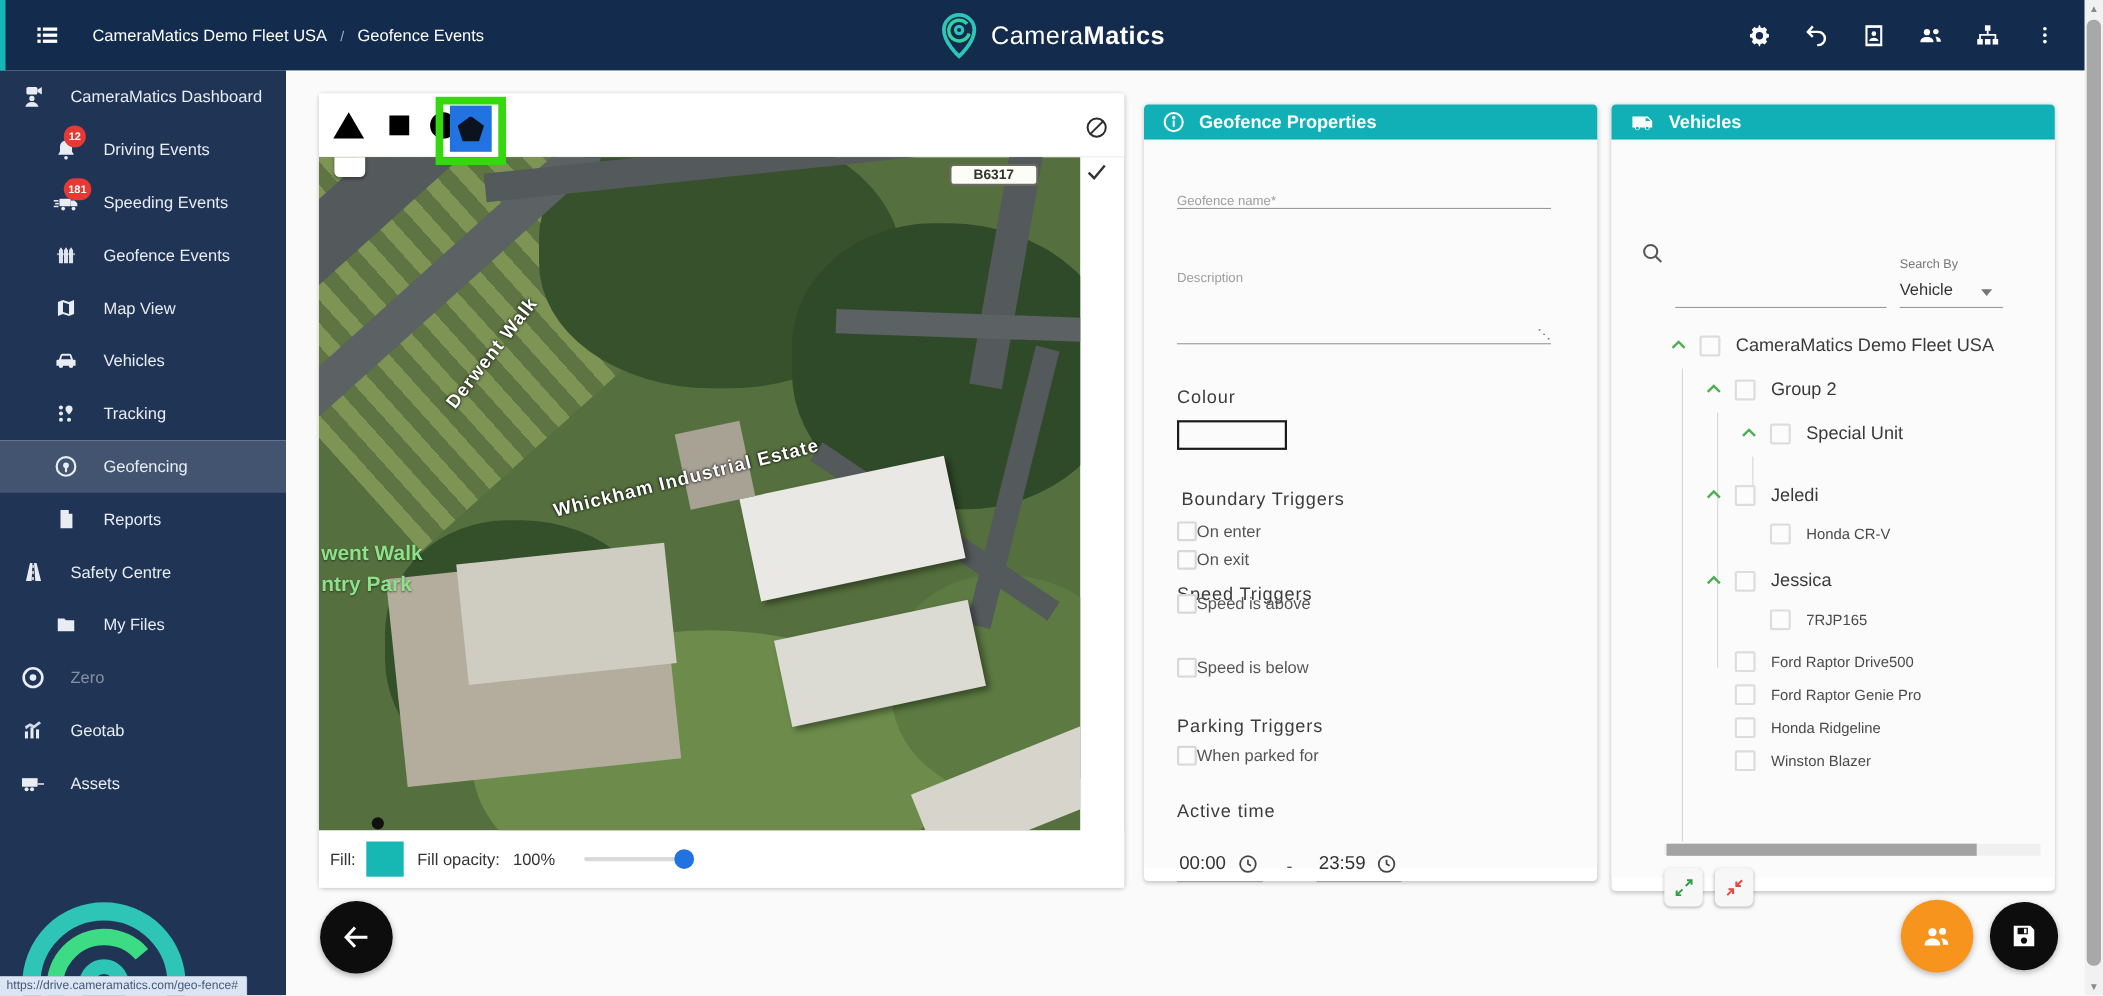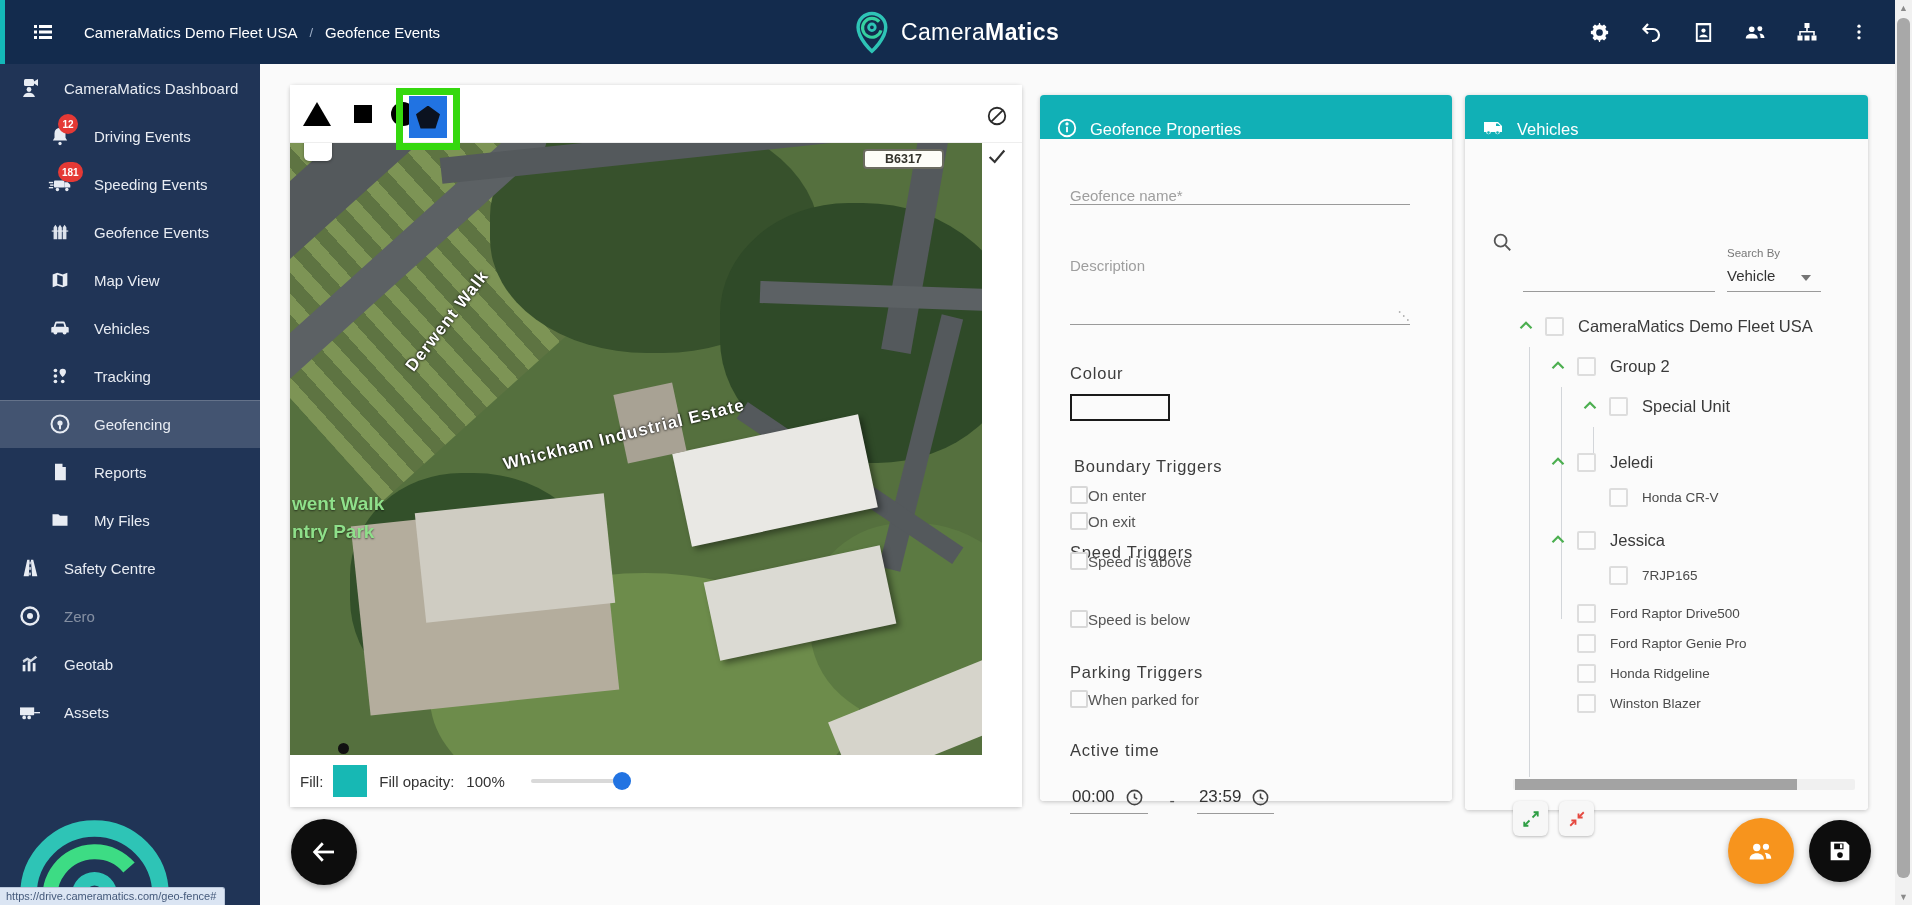"Geofence Properties" .panel-header { align-items: flex-end -> center; font-weight: normal -> bold; height: 44px -> 32px }
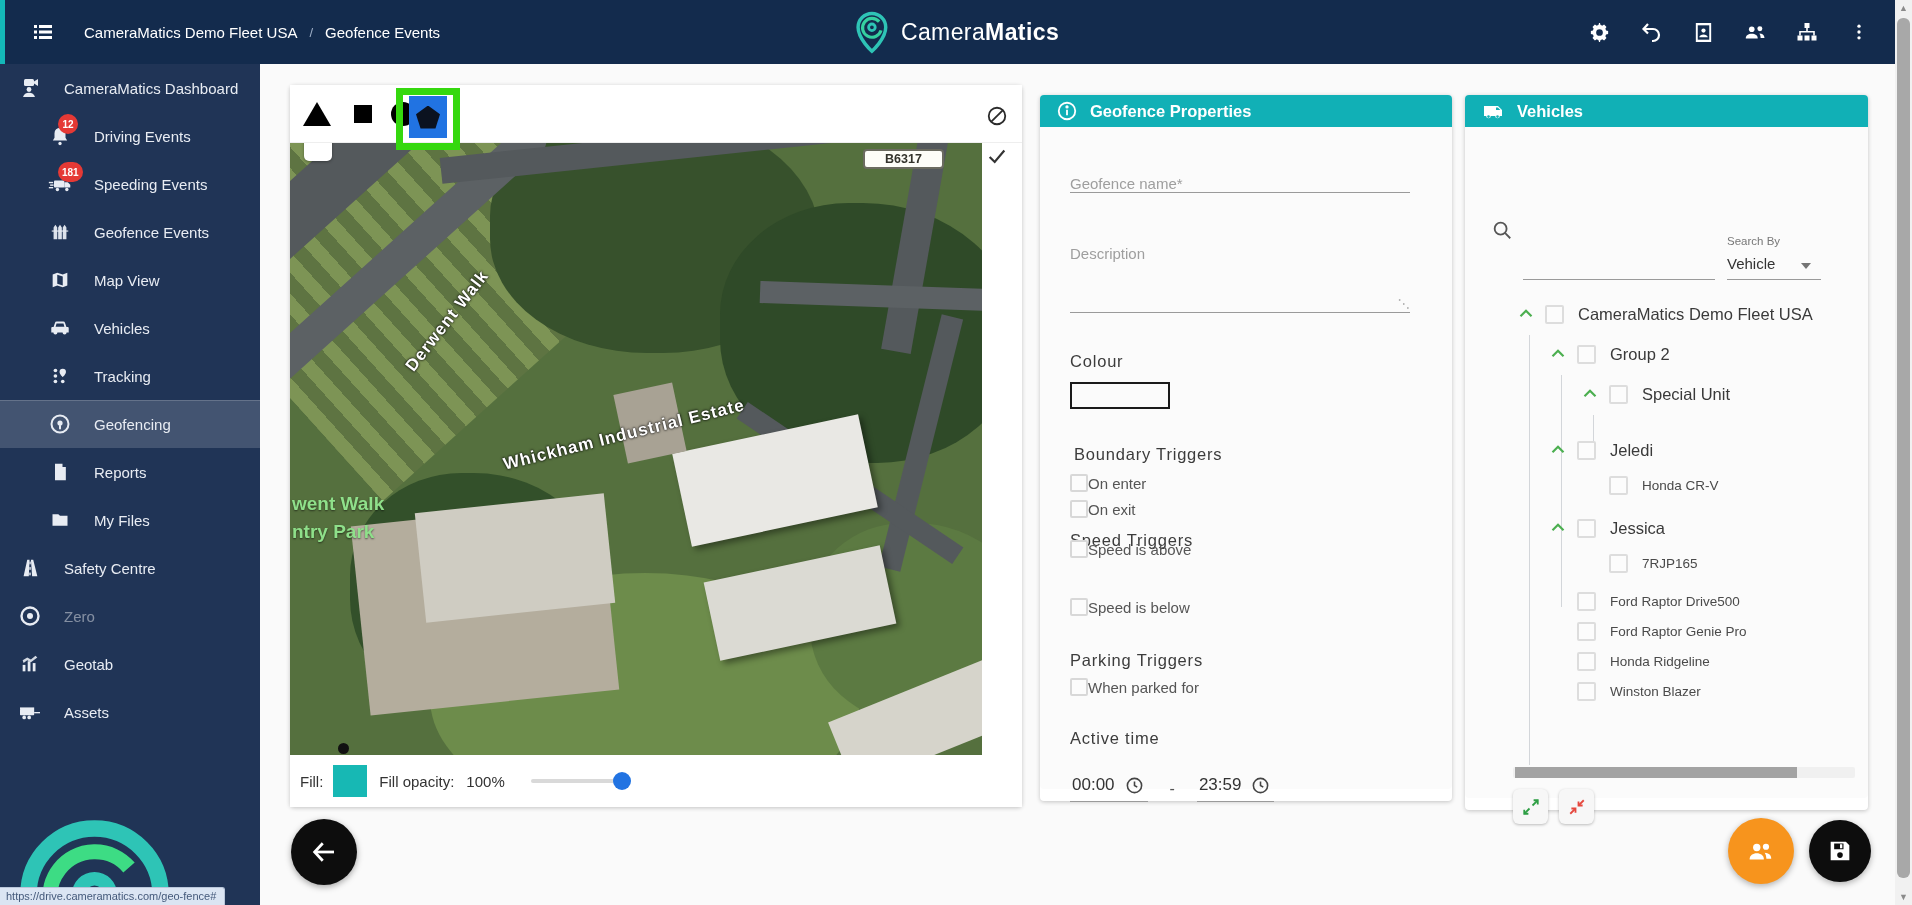"Geofence name*" .u-input { font-size: 15px -> 12px }
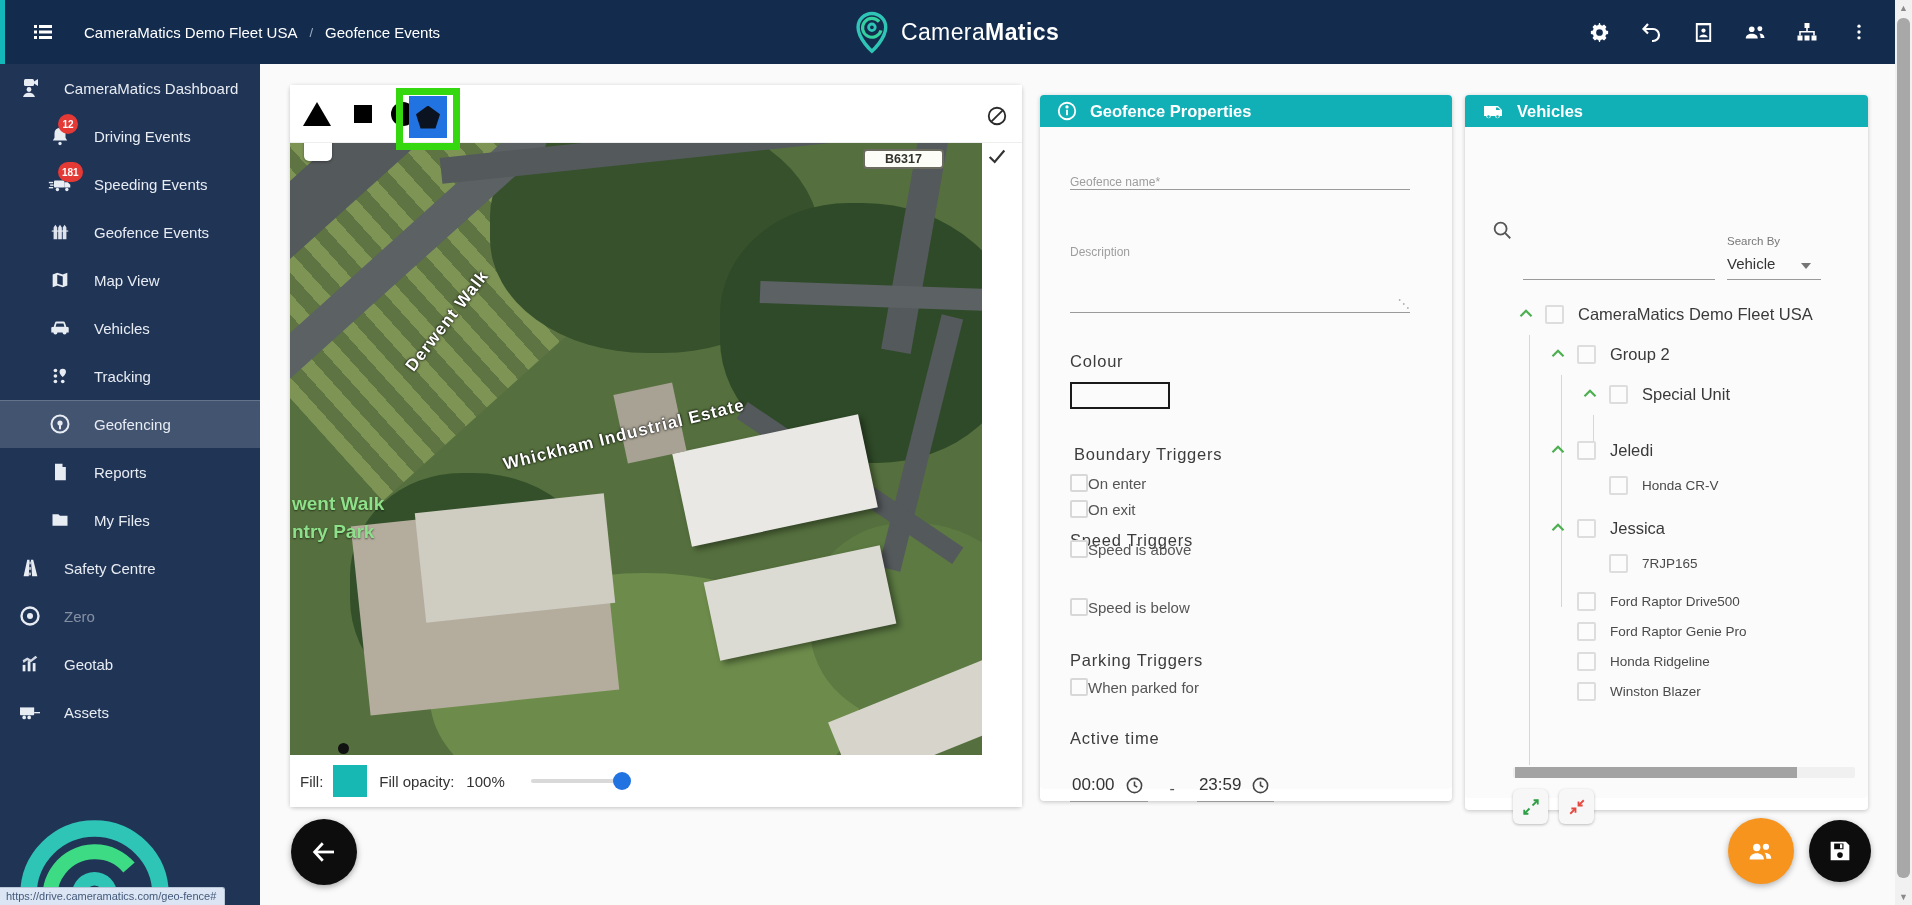"My Files" div.side-item { order: before "Safety Centre" -> after "Safety Centre" }
